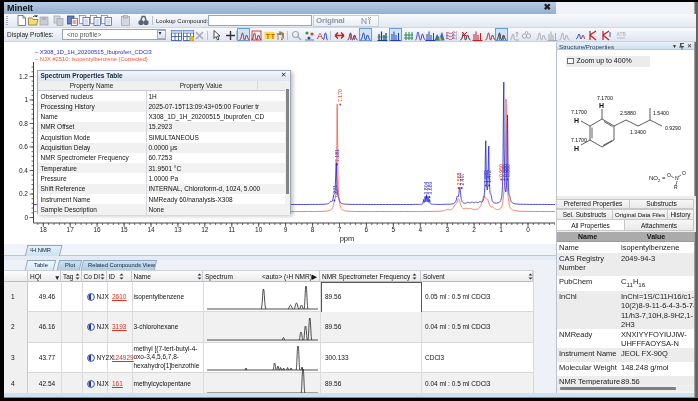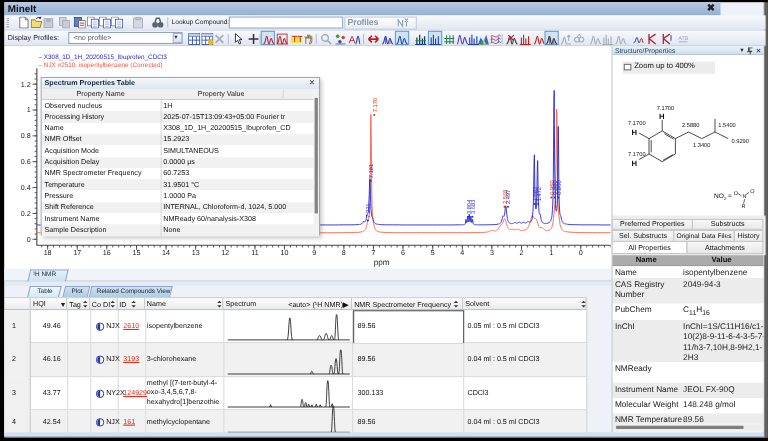"MineIt" div.abs { width: 651px -> 552px }
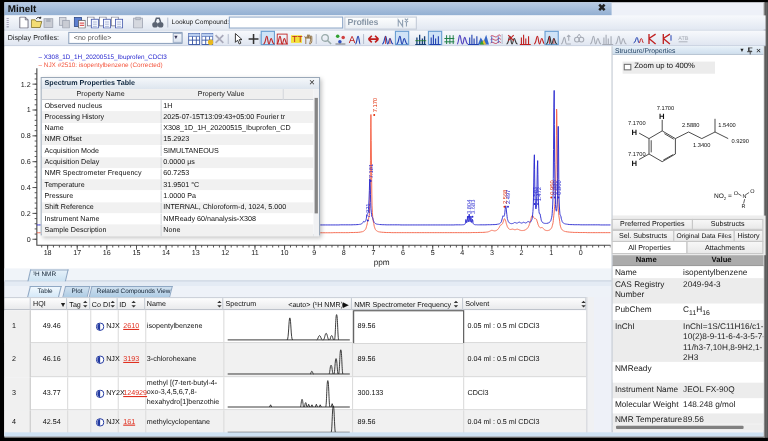"Profiles" span.abs { text: Profiles -> Original }
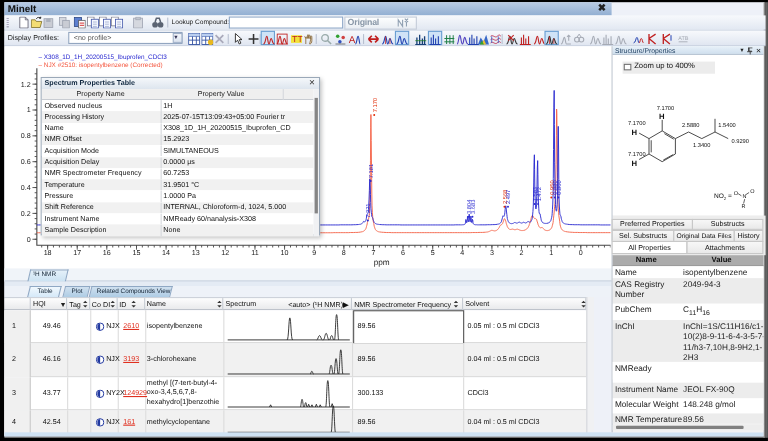"XNXIYYFOYIUJIW-" span { html: none -> <span>XNXIYYFOYIUJIW-<br>UHFFFAOYSA-N</span> }
